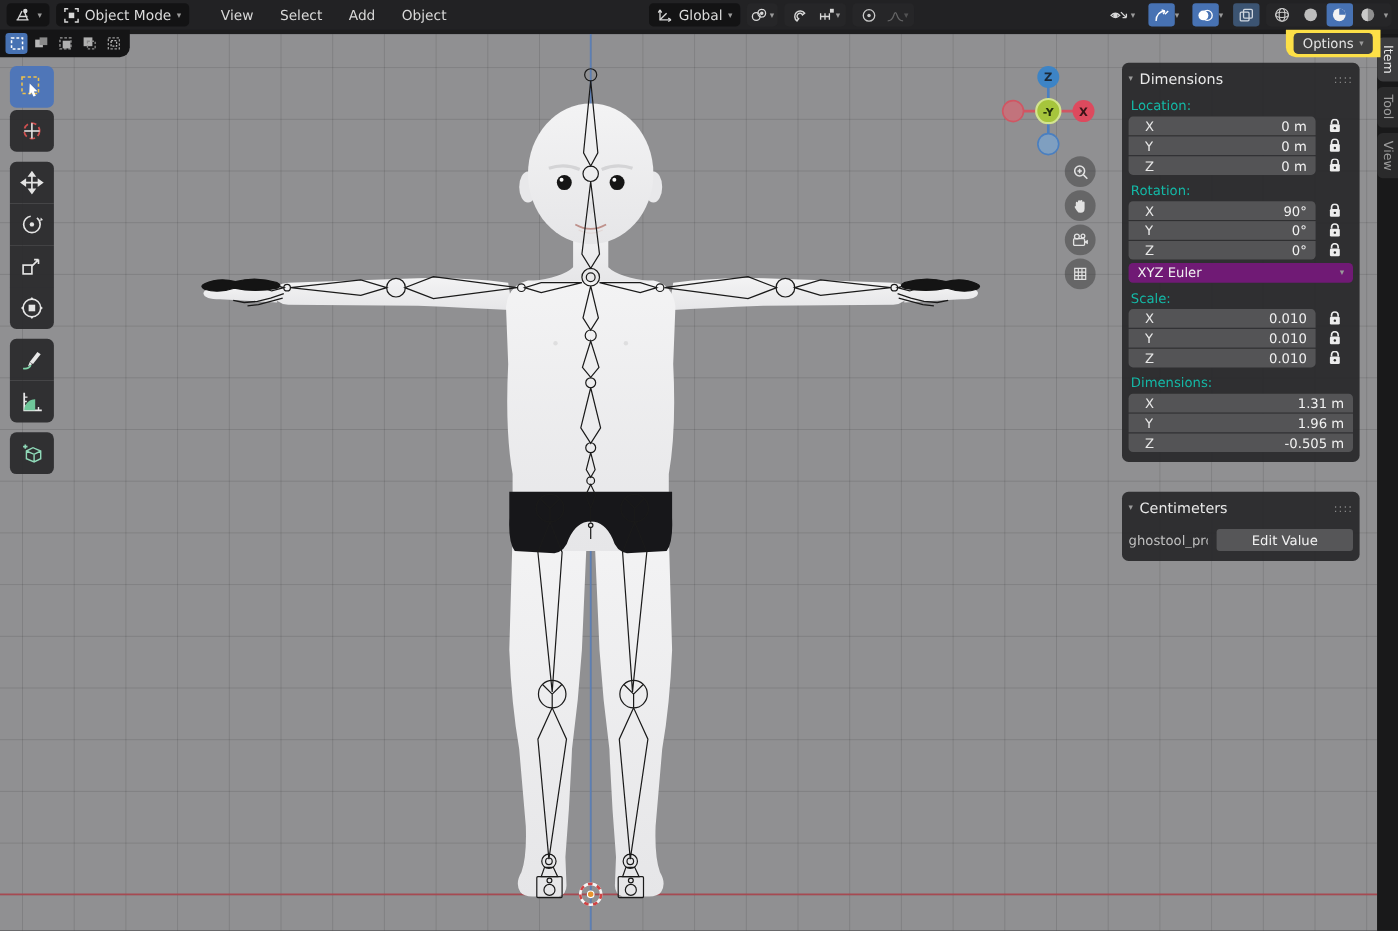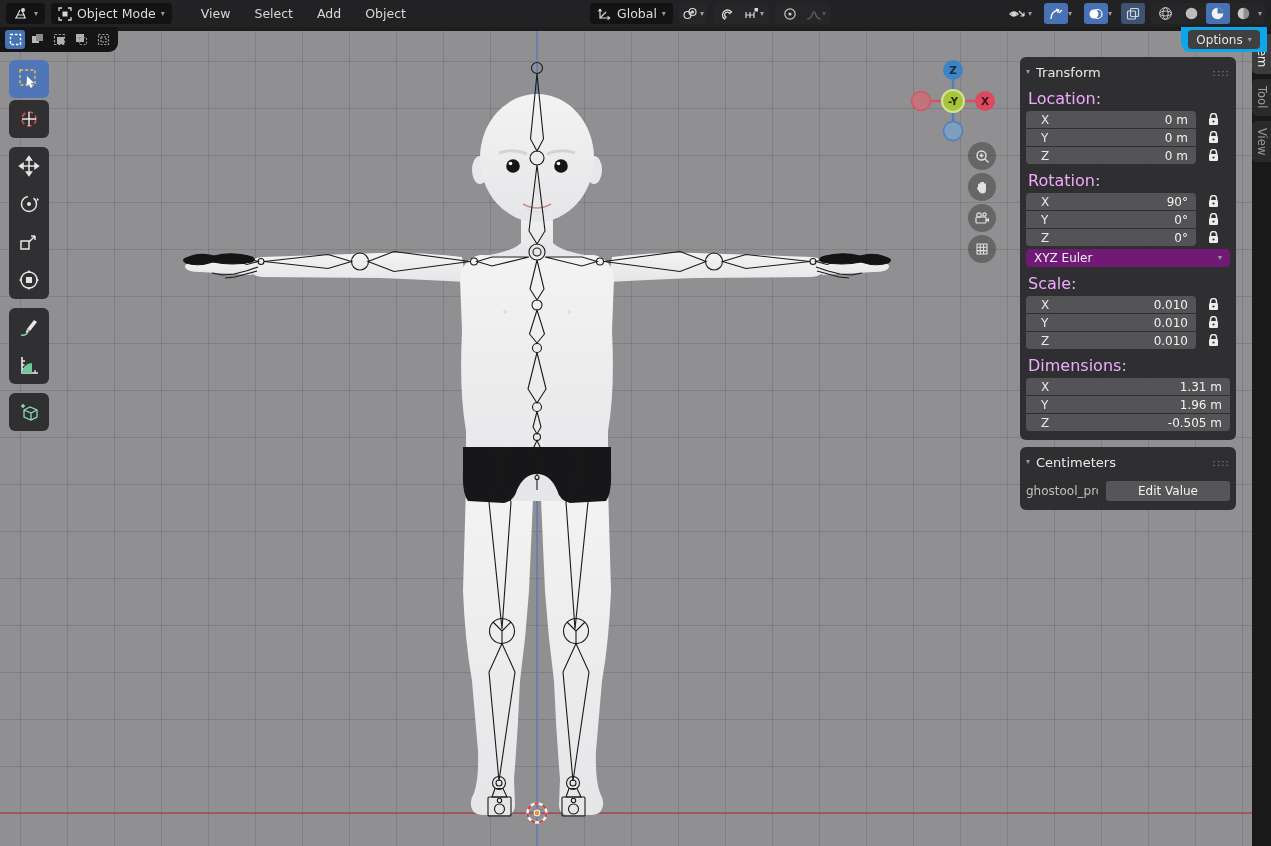"Options" .toolrow-right { background: #0ea5e9 -> #fde047; right: 4px -> 16px }
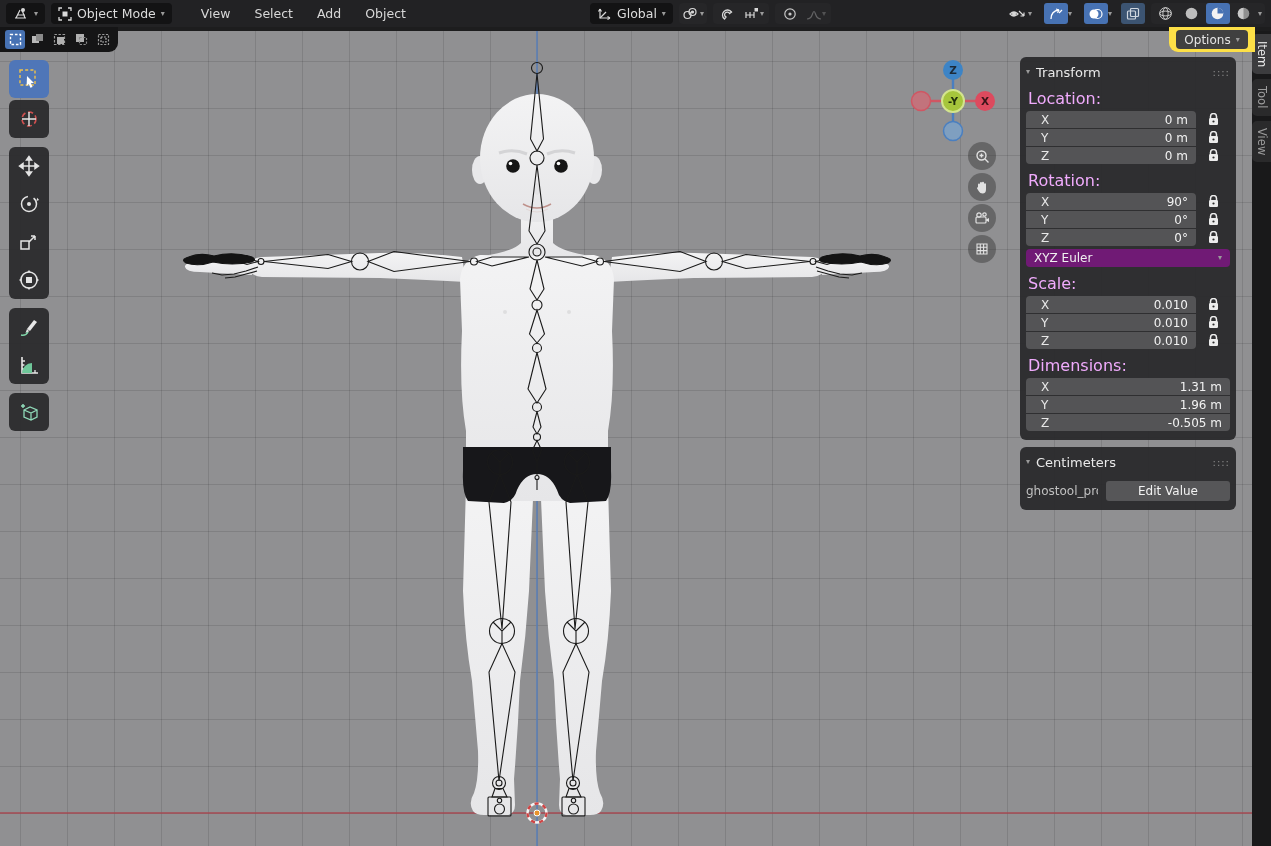"Transform" span { text: Transform -> Dimensions }
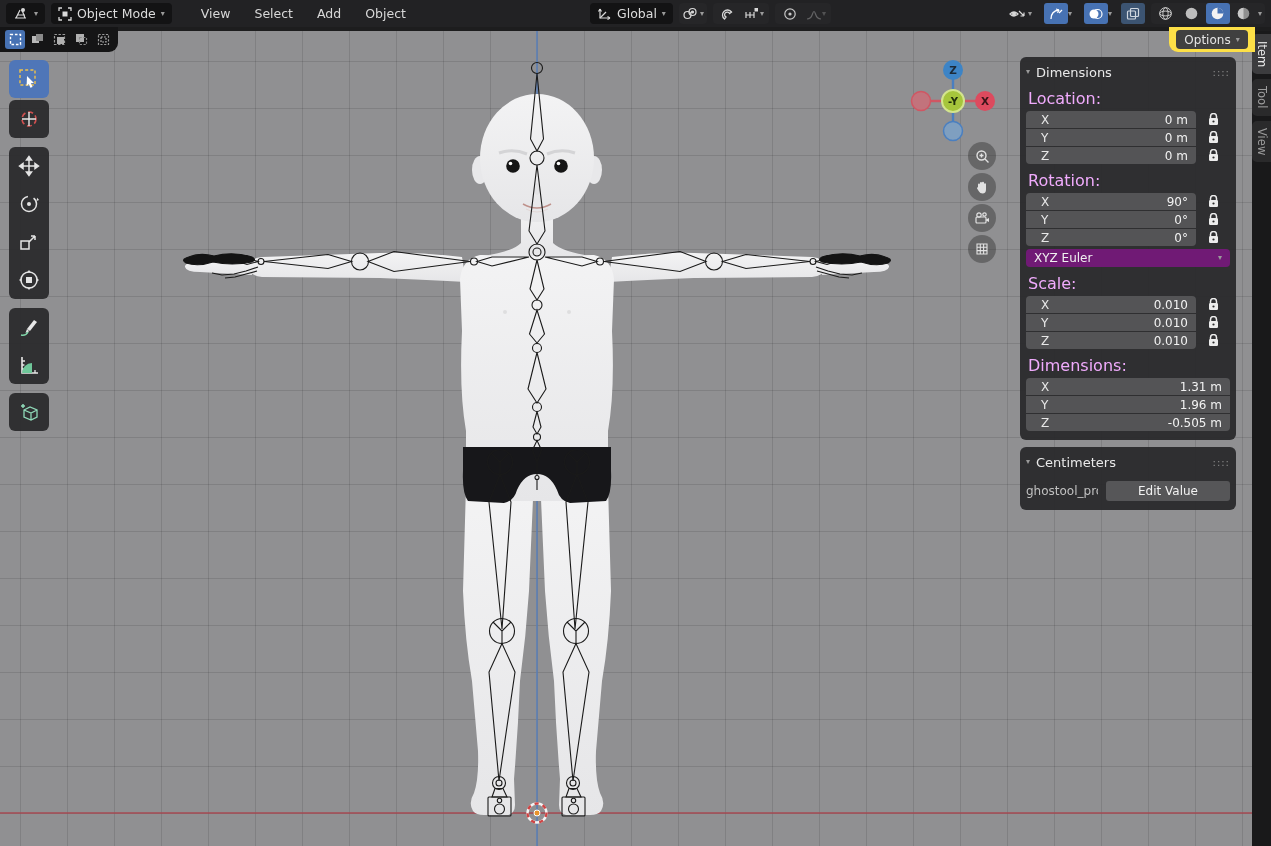"Location:" .sectlabel { color: #f0abfc -> #14b8a6; font-size: 16px -> 12px }
